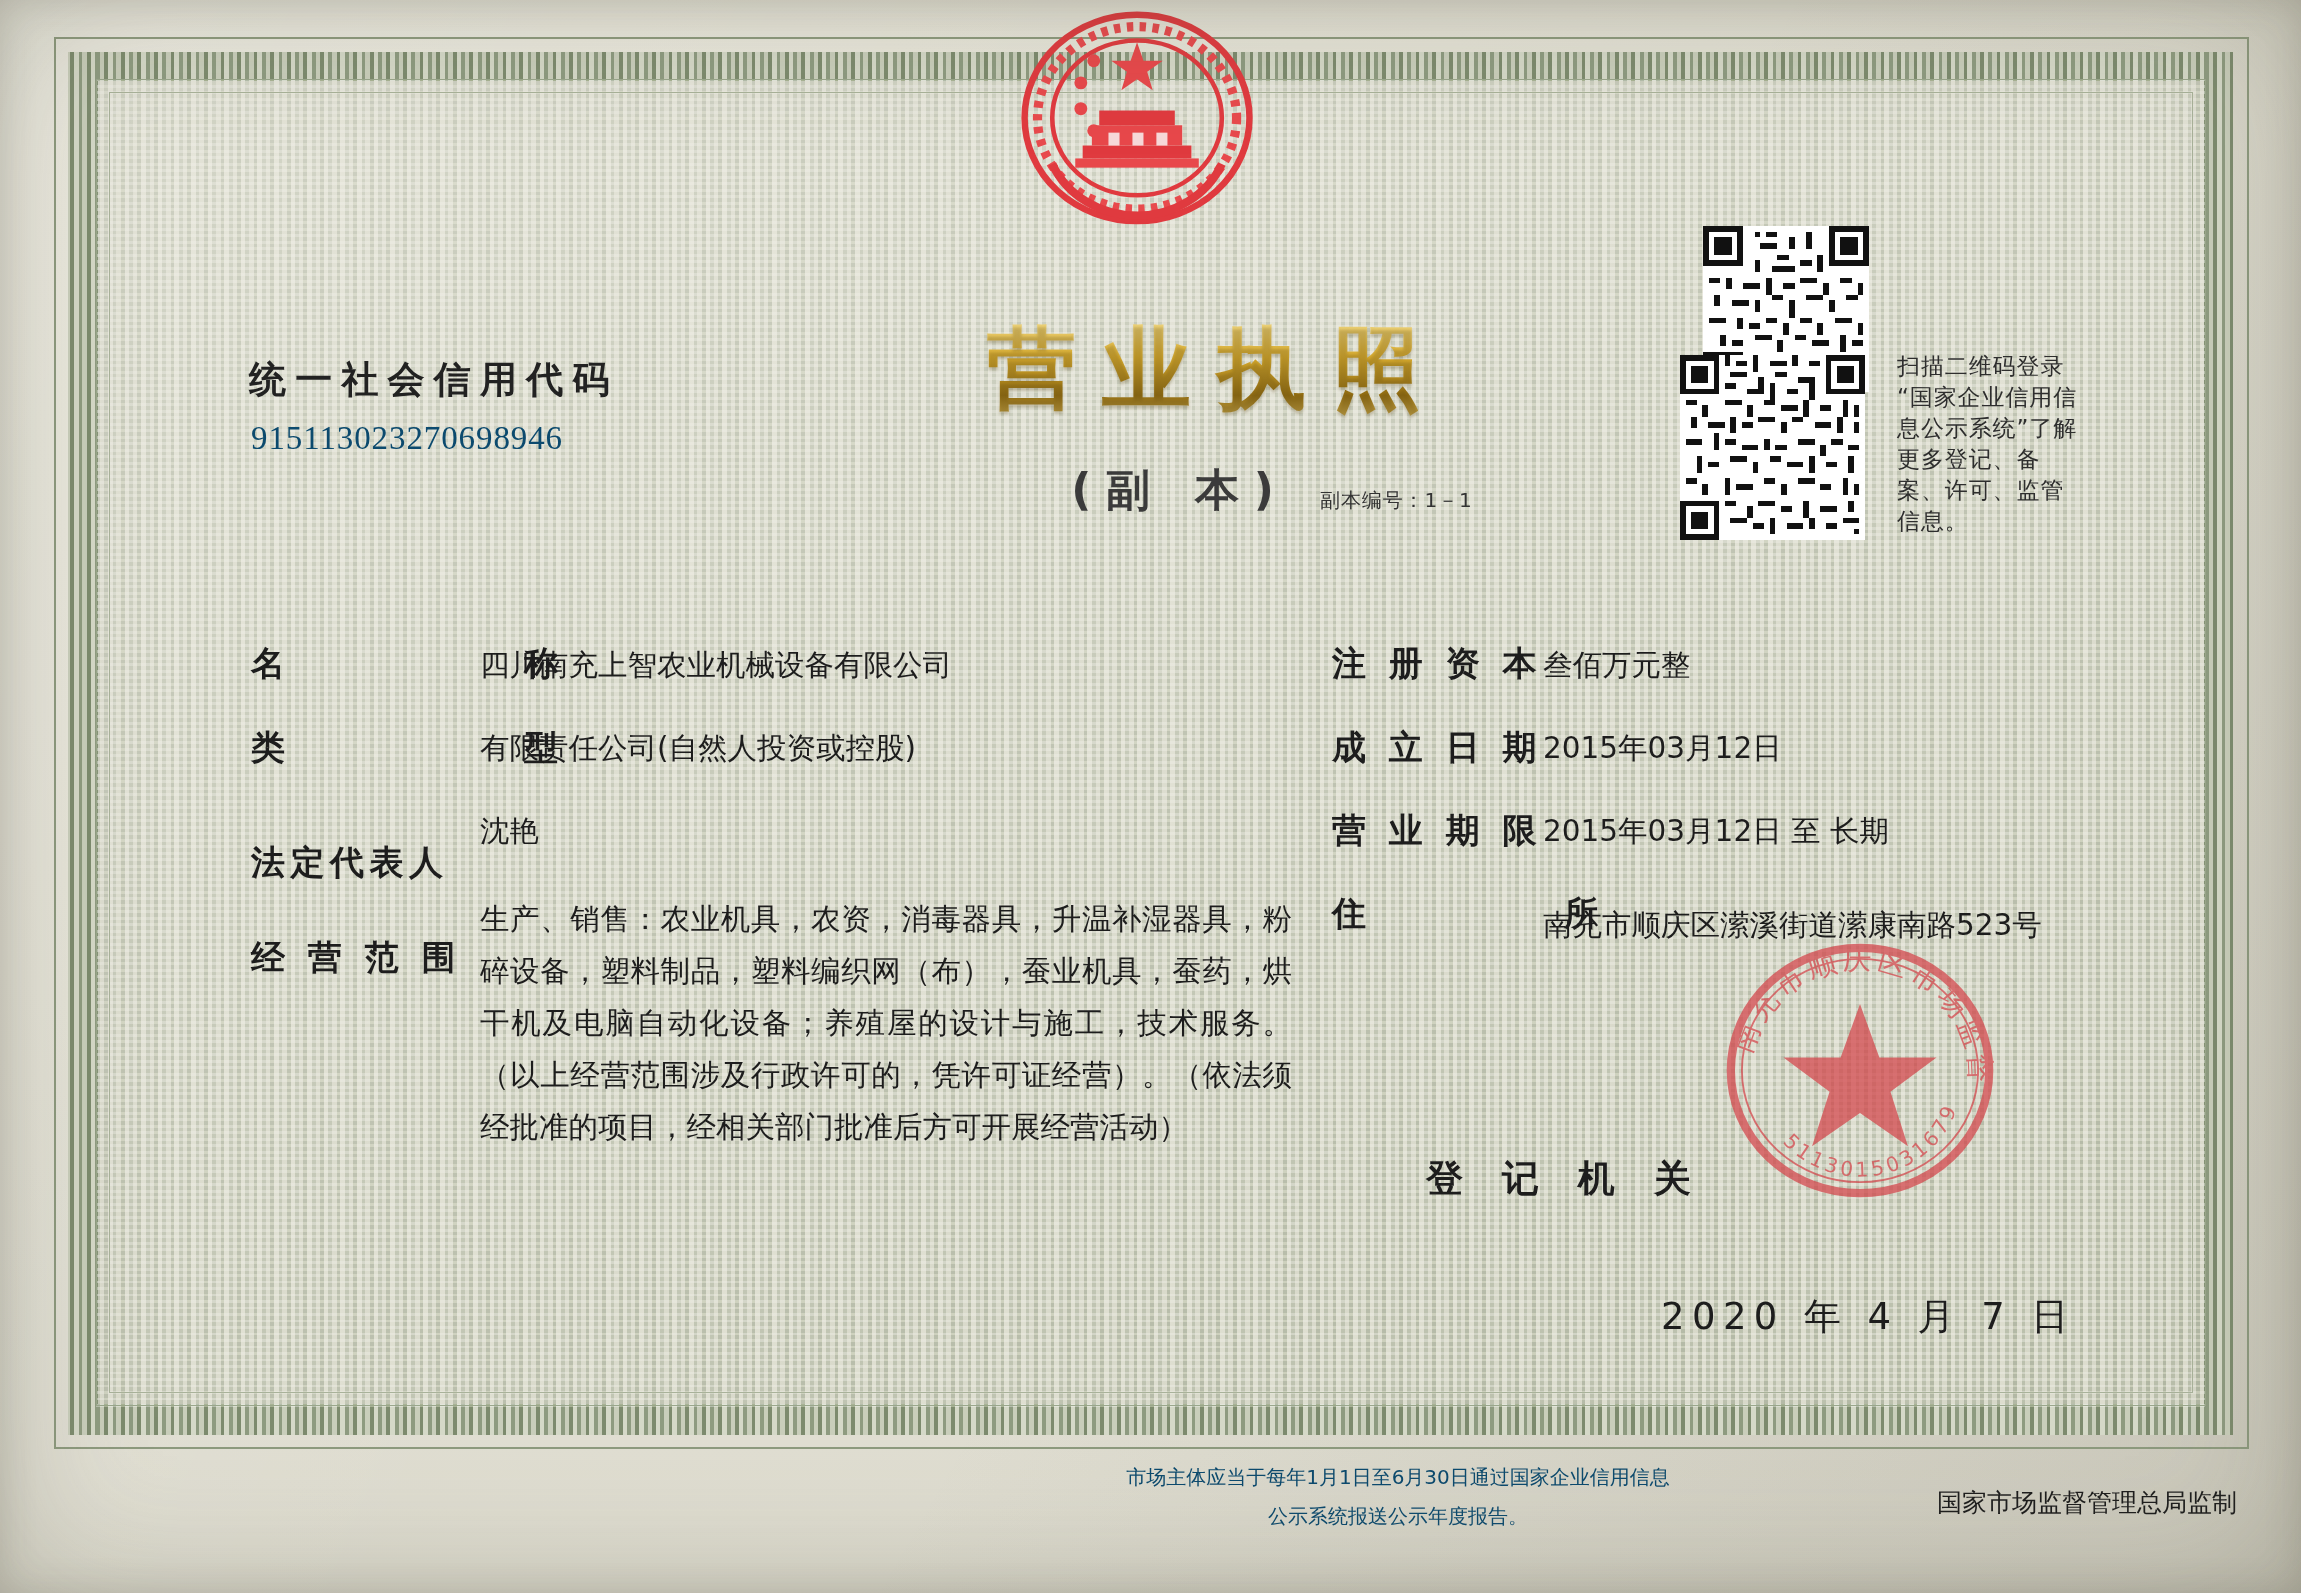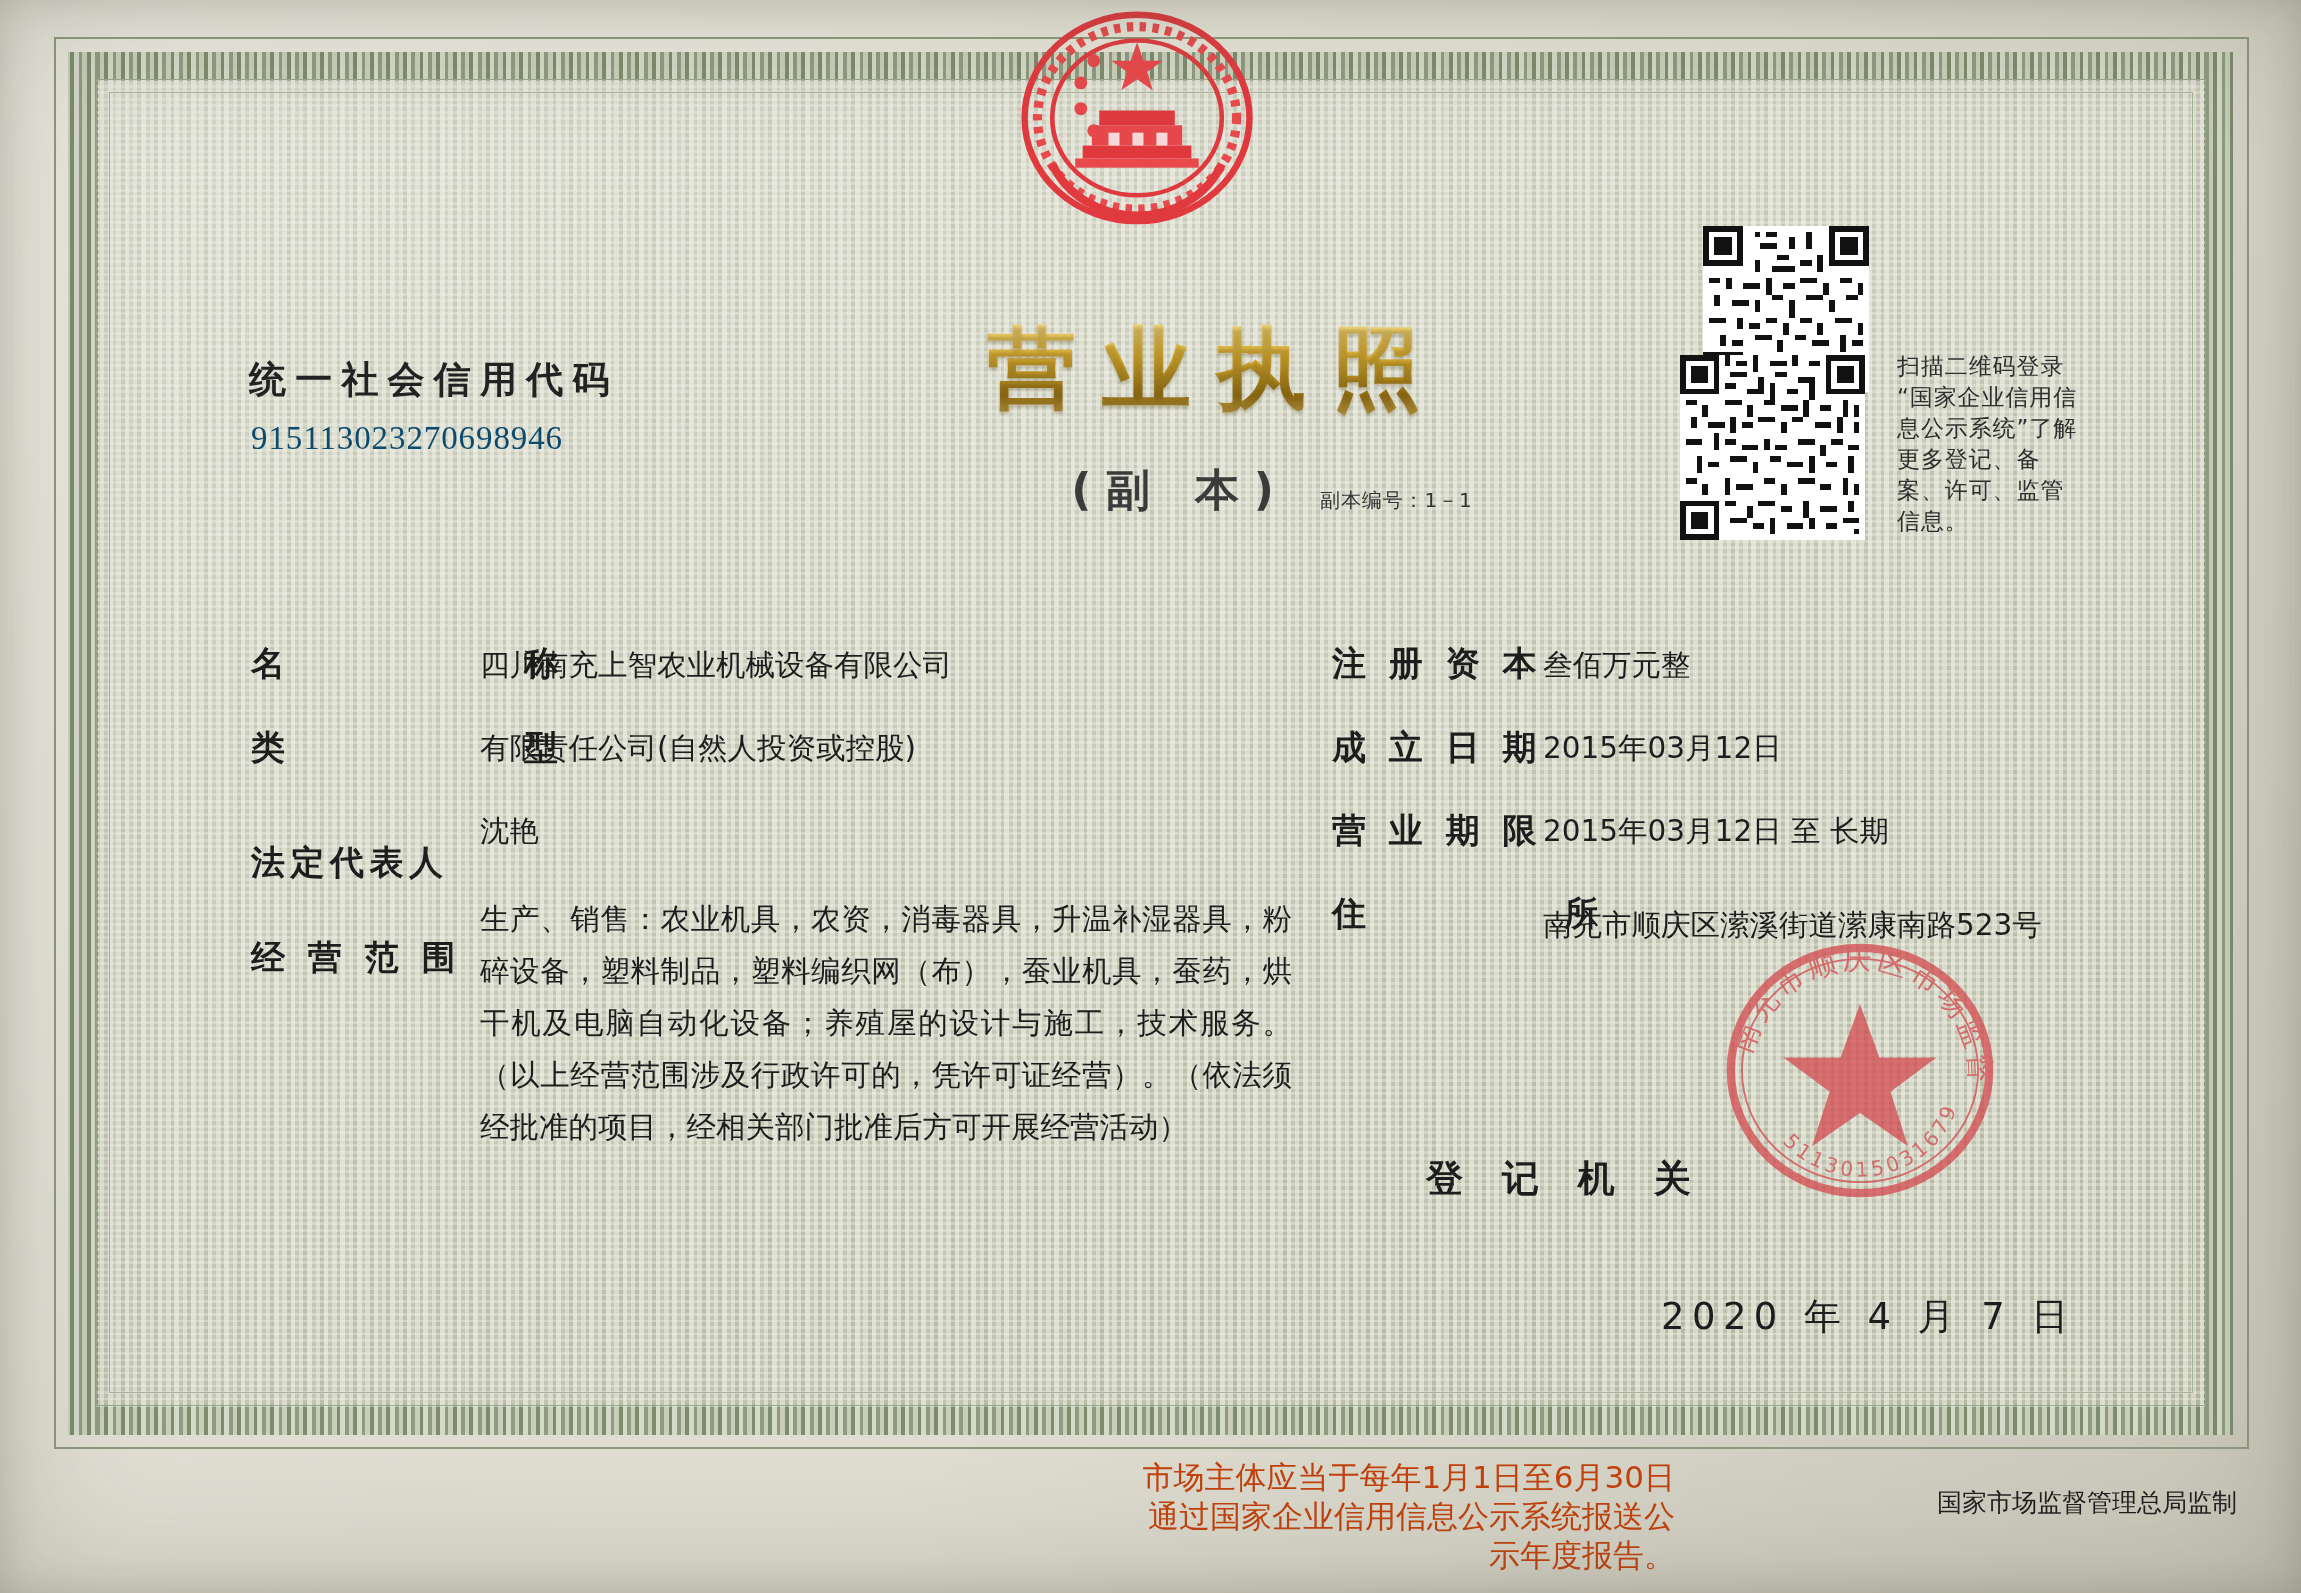"市场主体应当于每年1月1日至6月30日通过国家企业信用信息公示系统报送公示年度报" .footer-center { color: #c2410c -> #0c4a6e; font-size: 31px -> 20px; text-align: right -> center }
